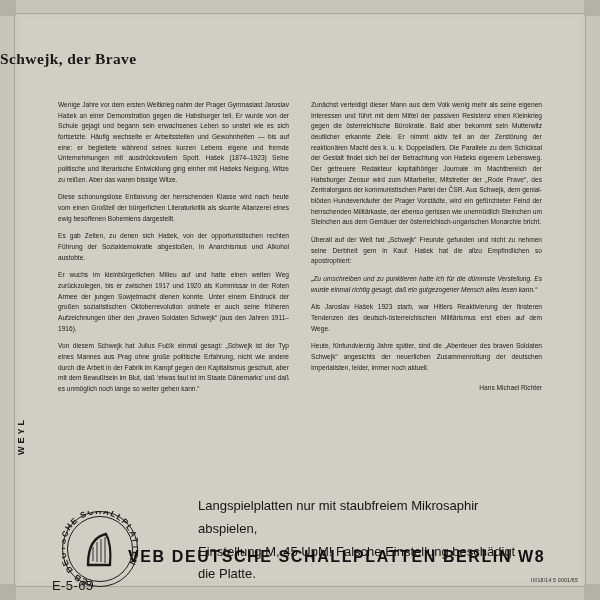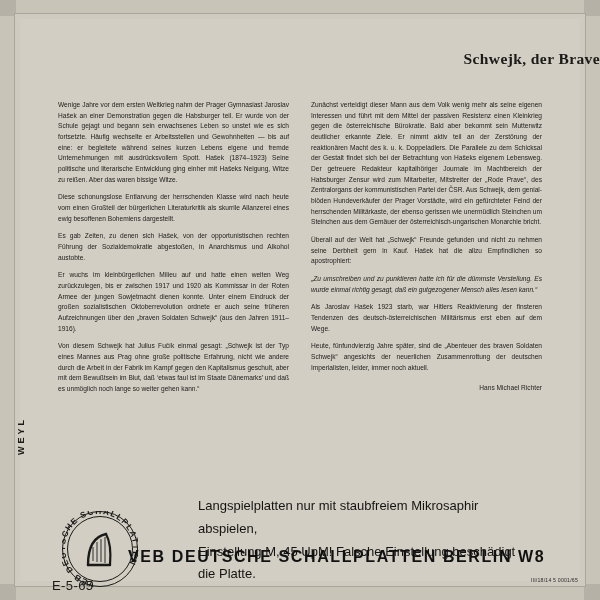"Schwejk, der Brave" .title { text-align: right -> left }
